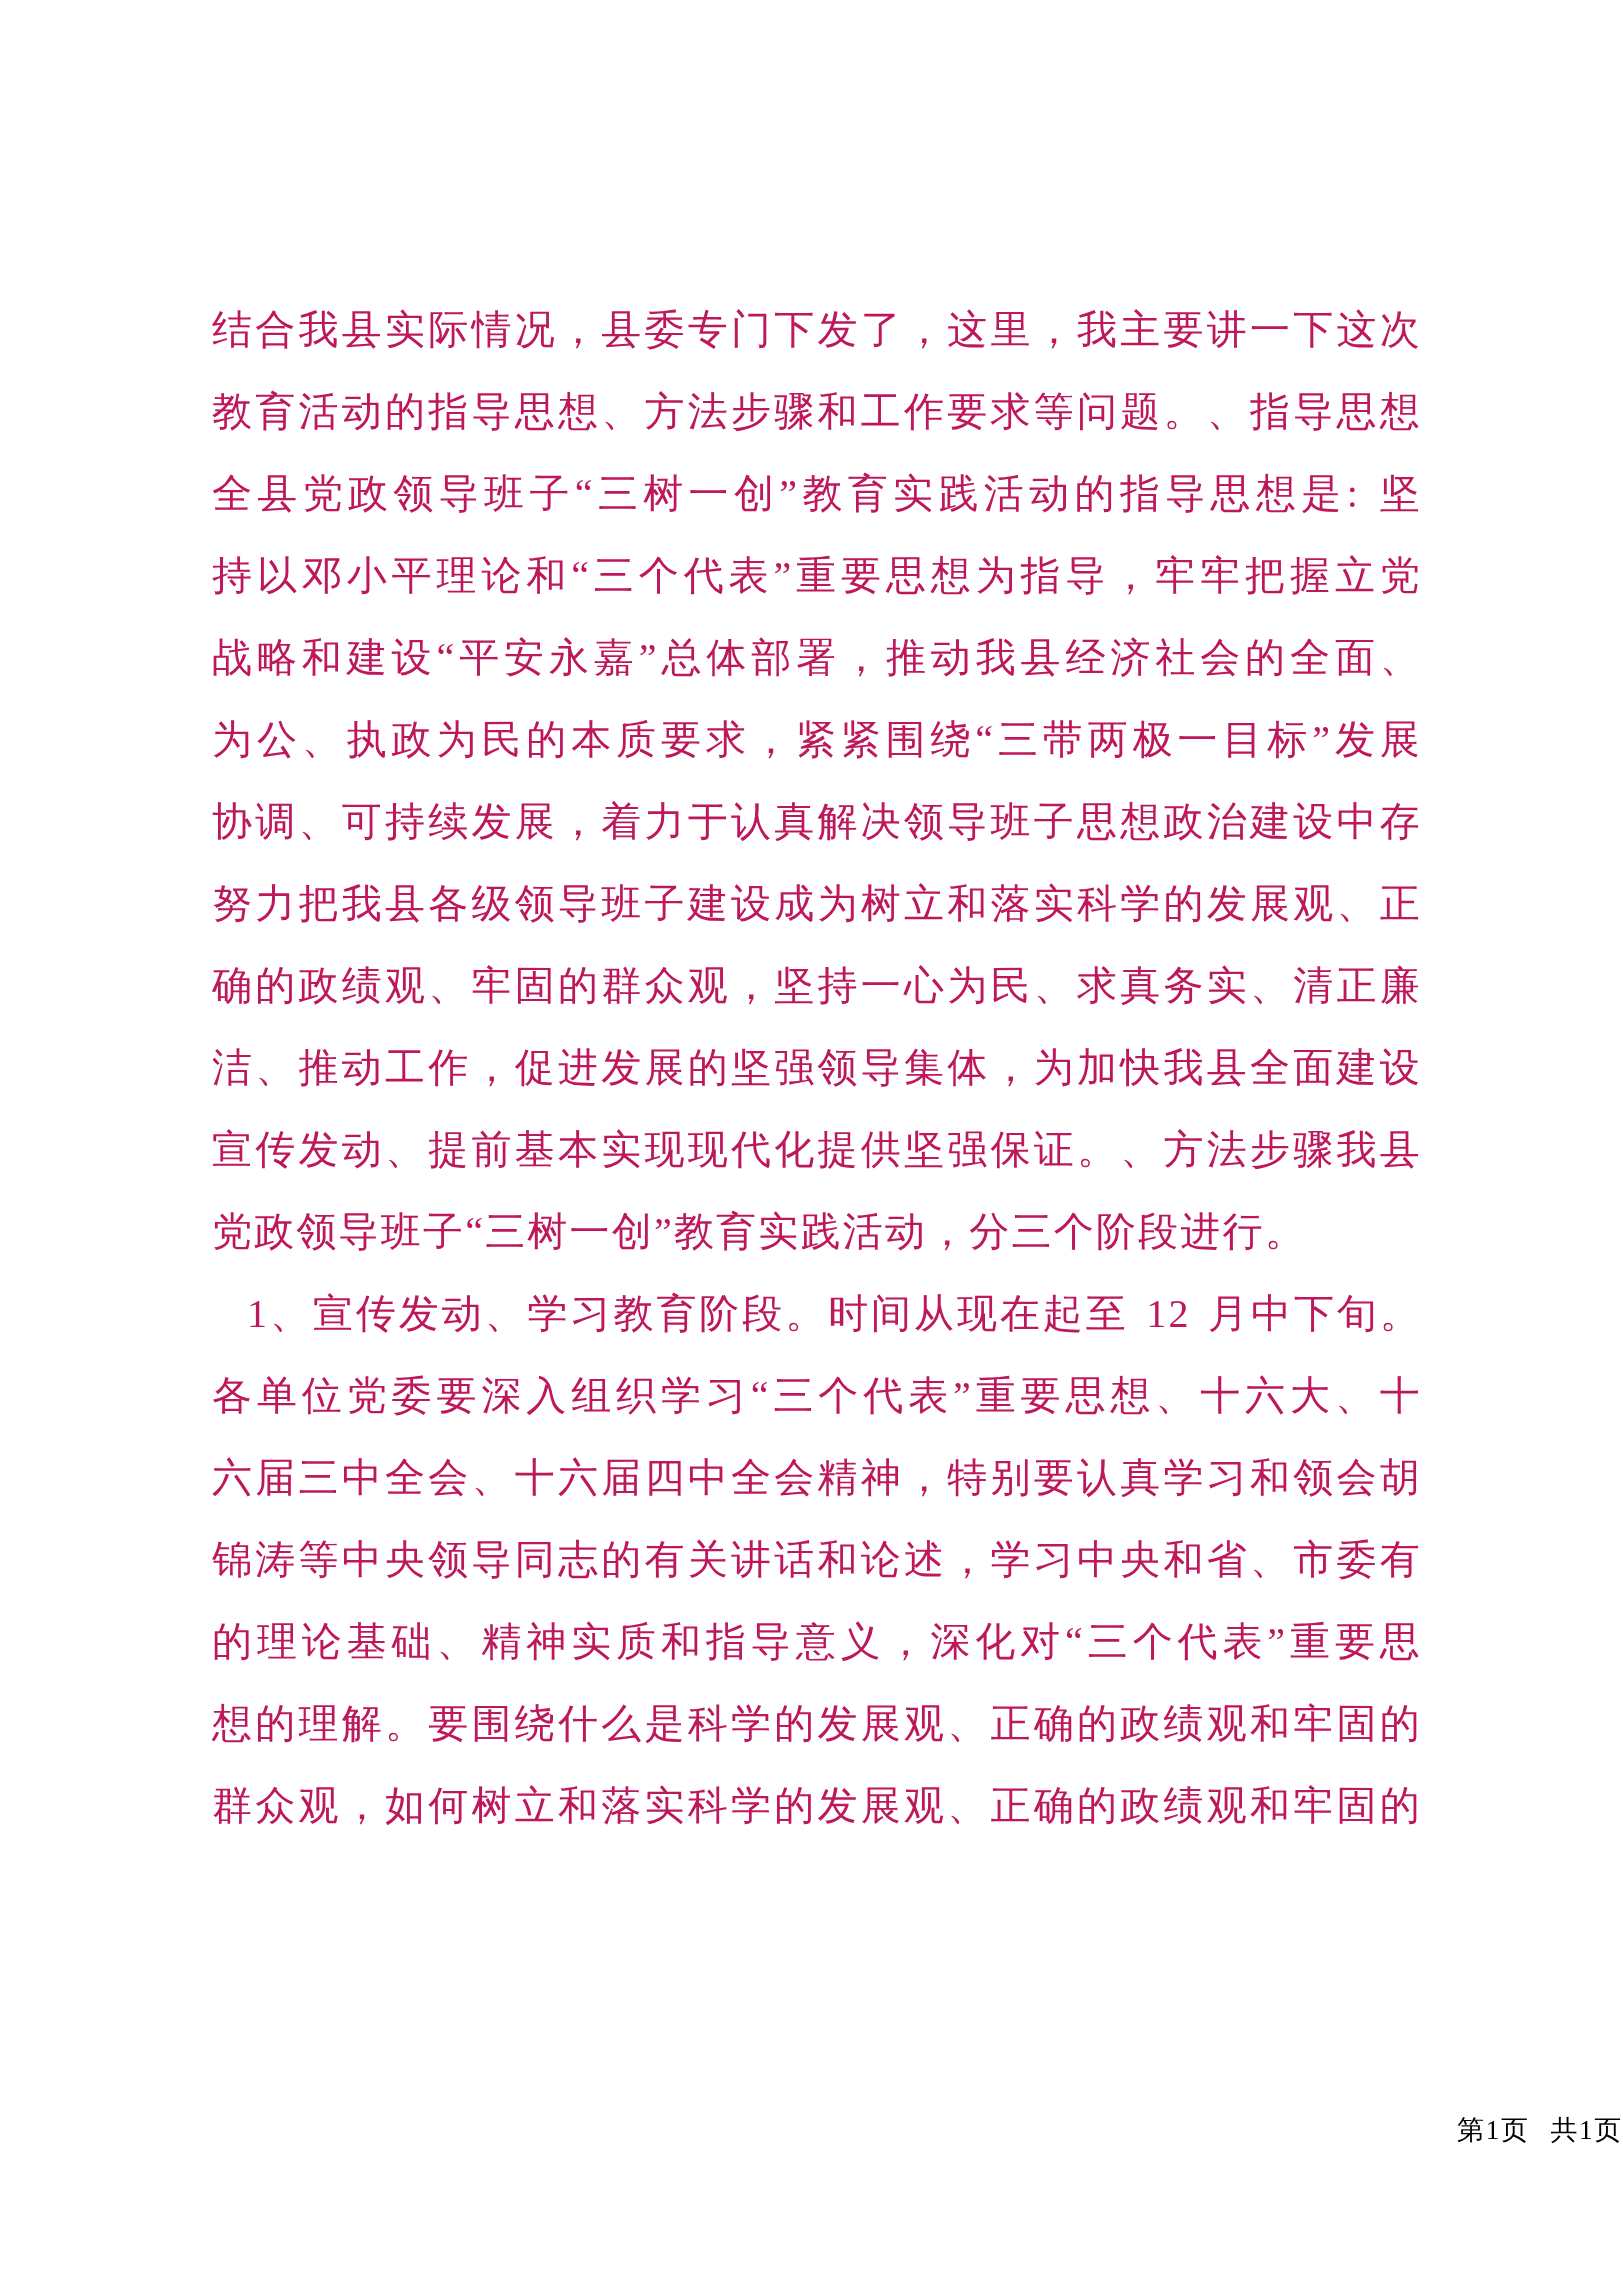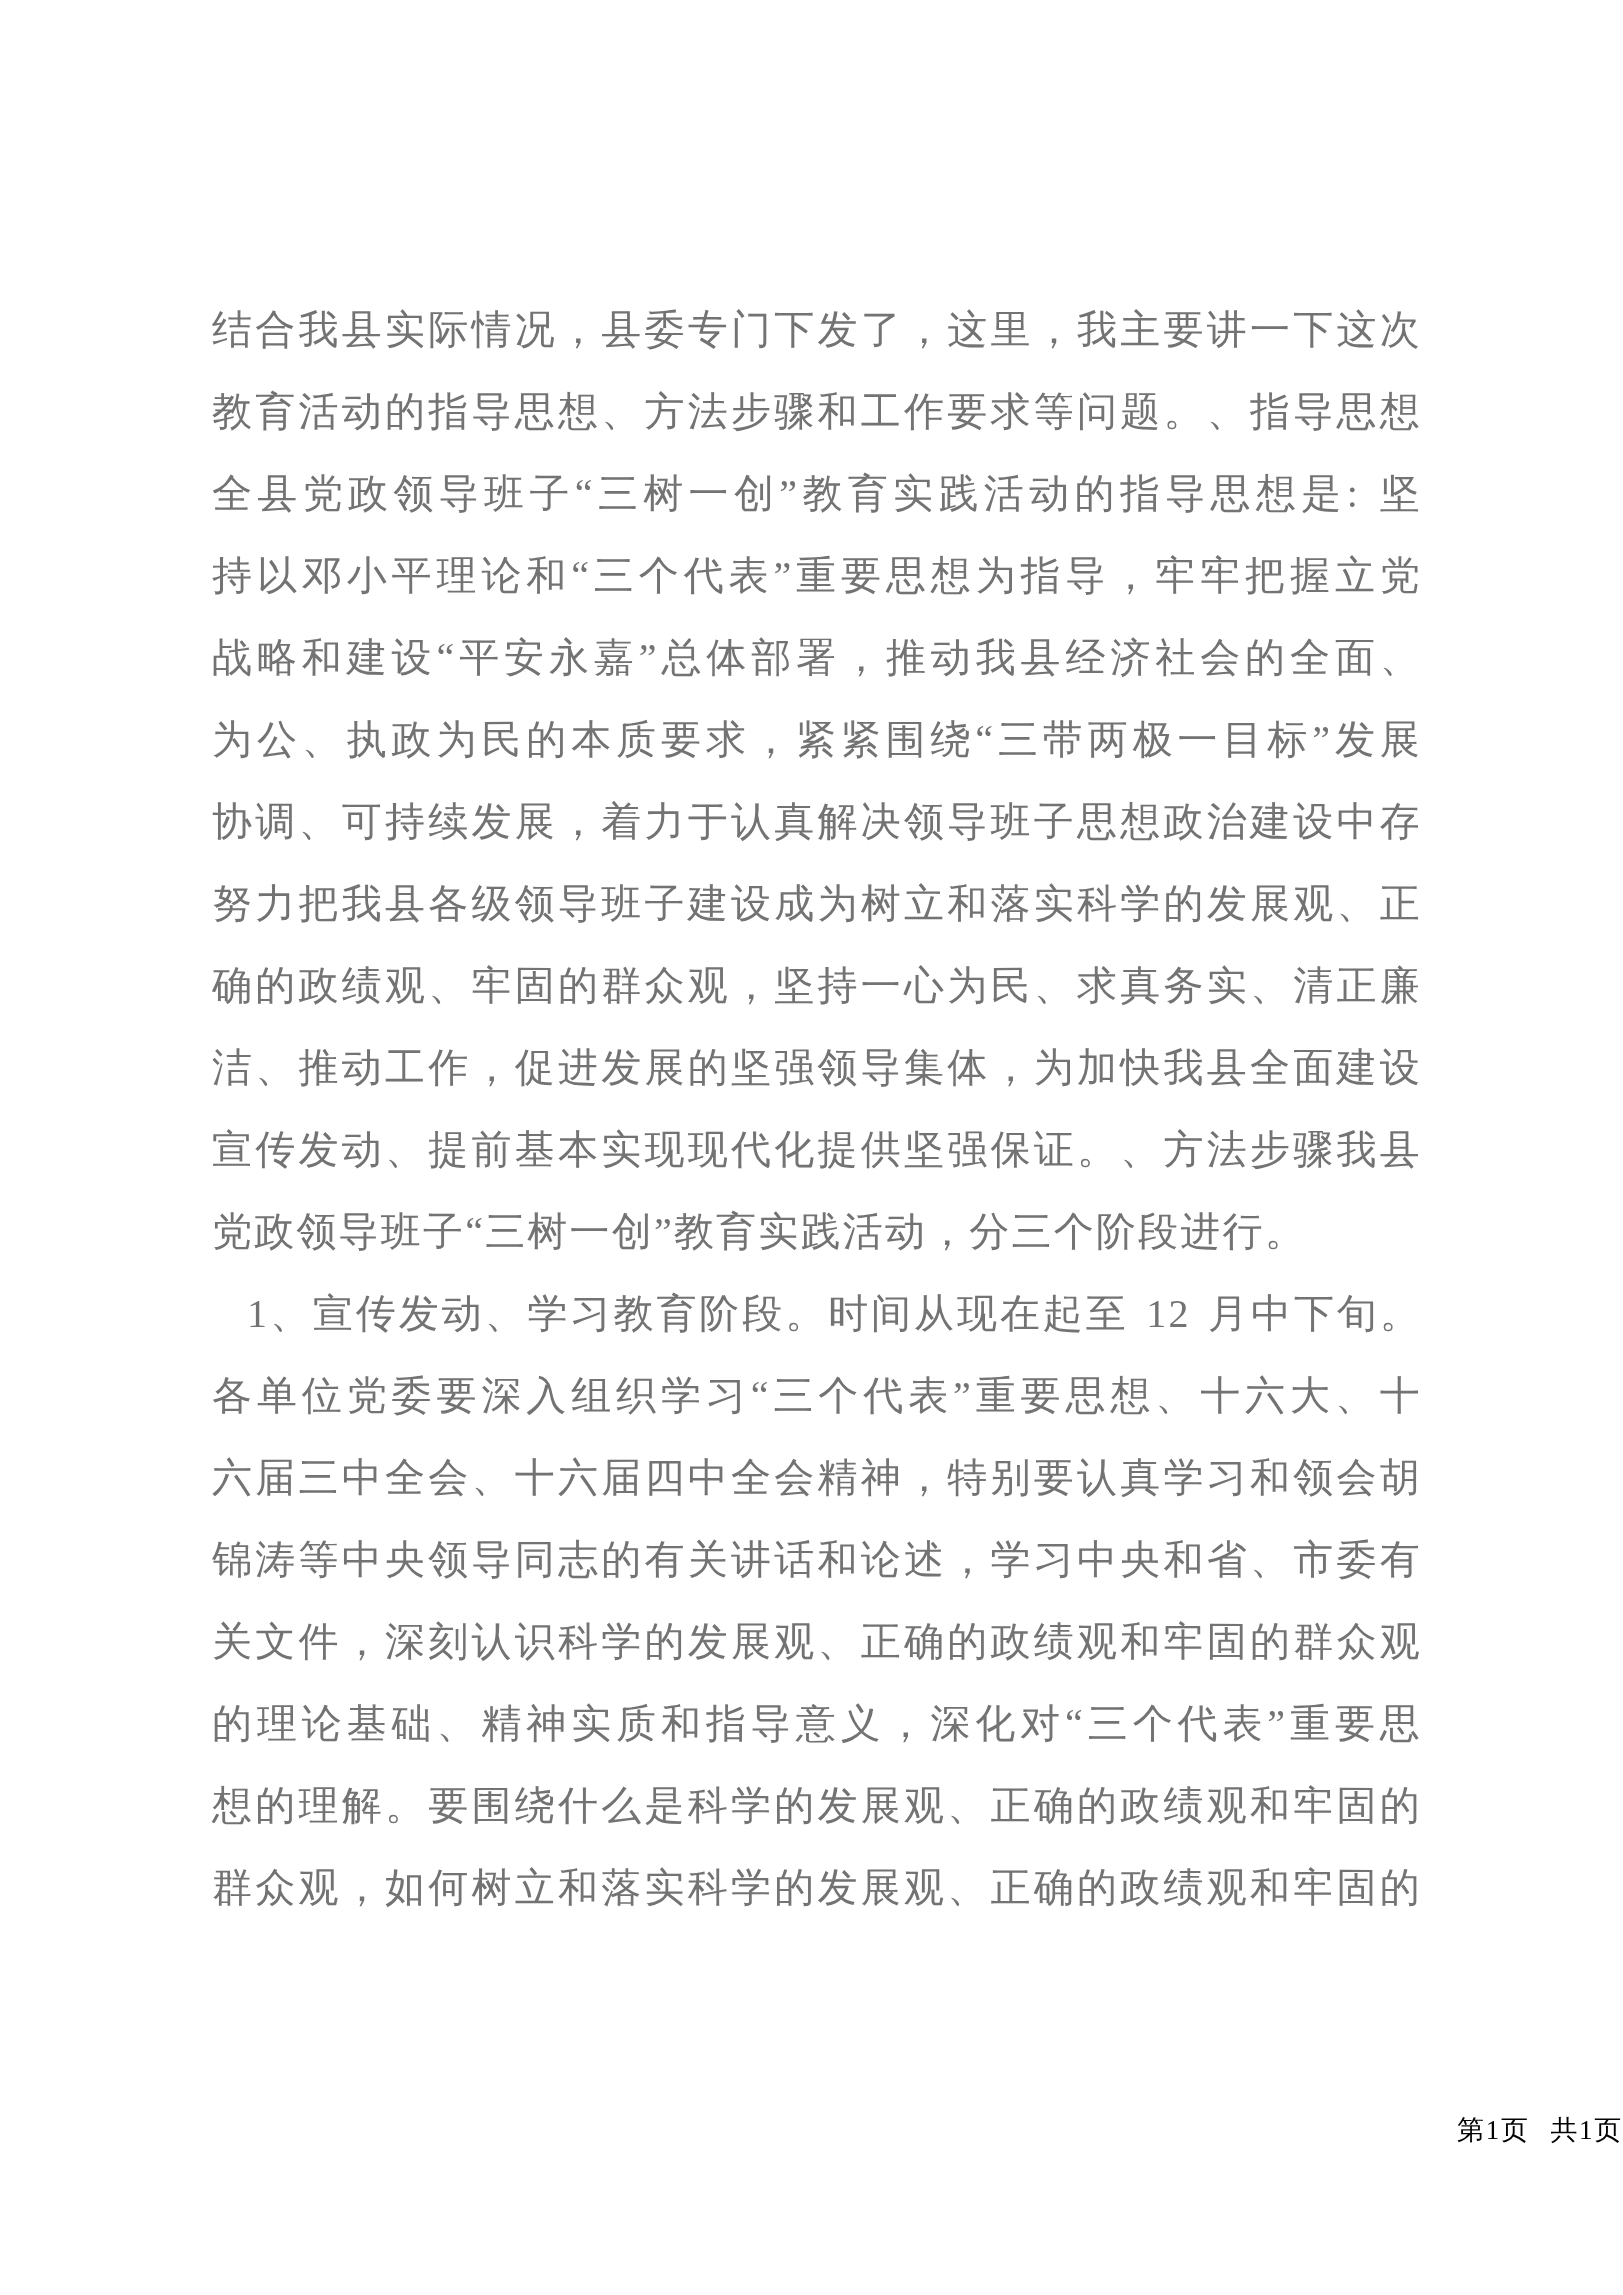"结合我县实际情况，县委专门下发了，这里，我主要讲一下这次" .line { color: #737373 -> #be185d }
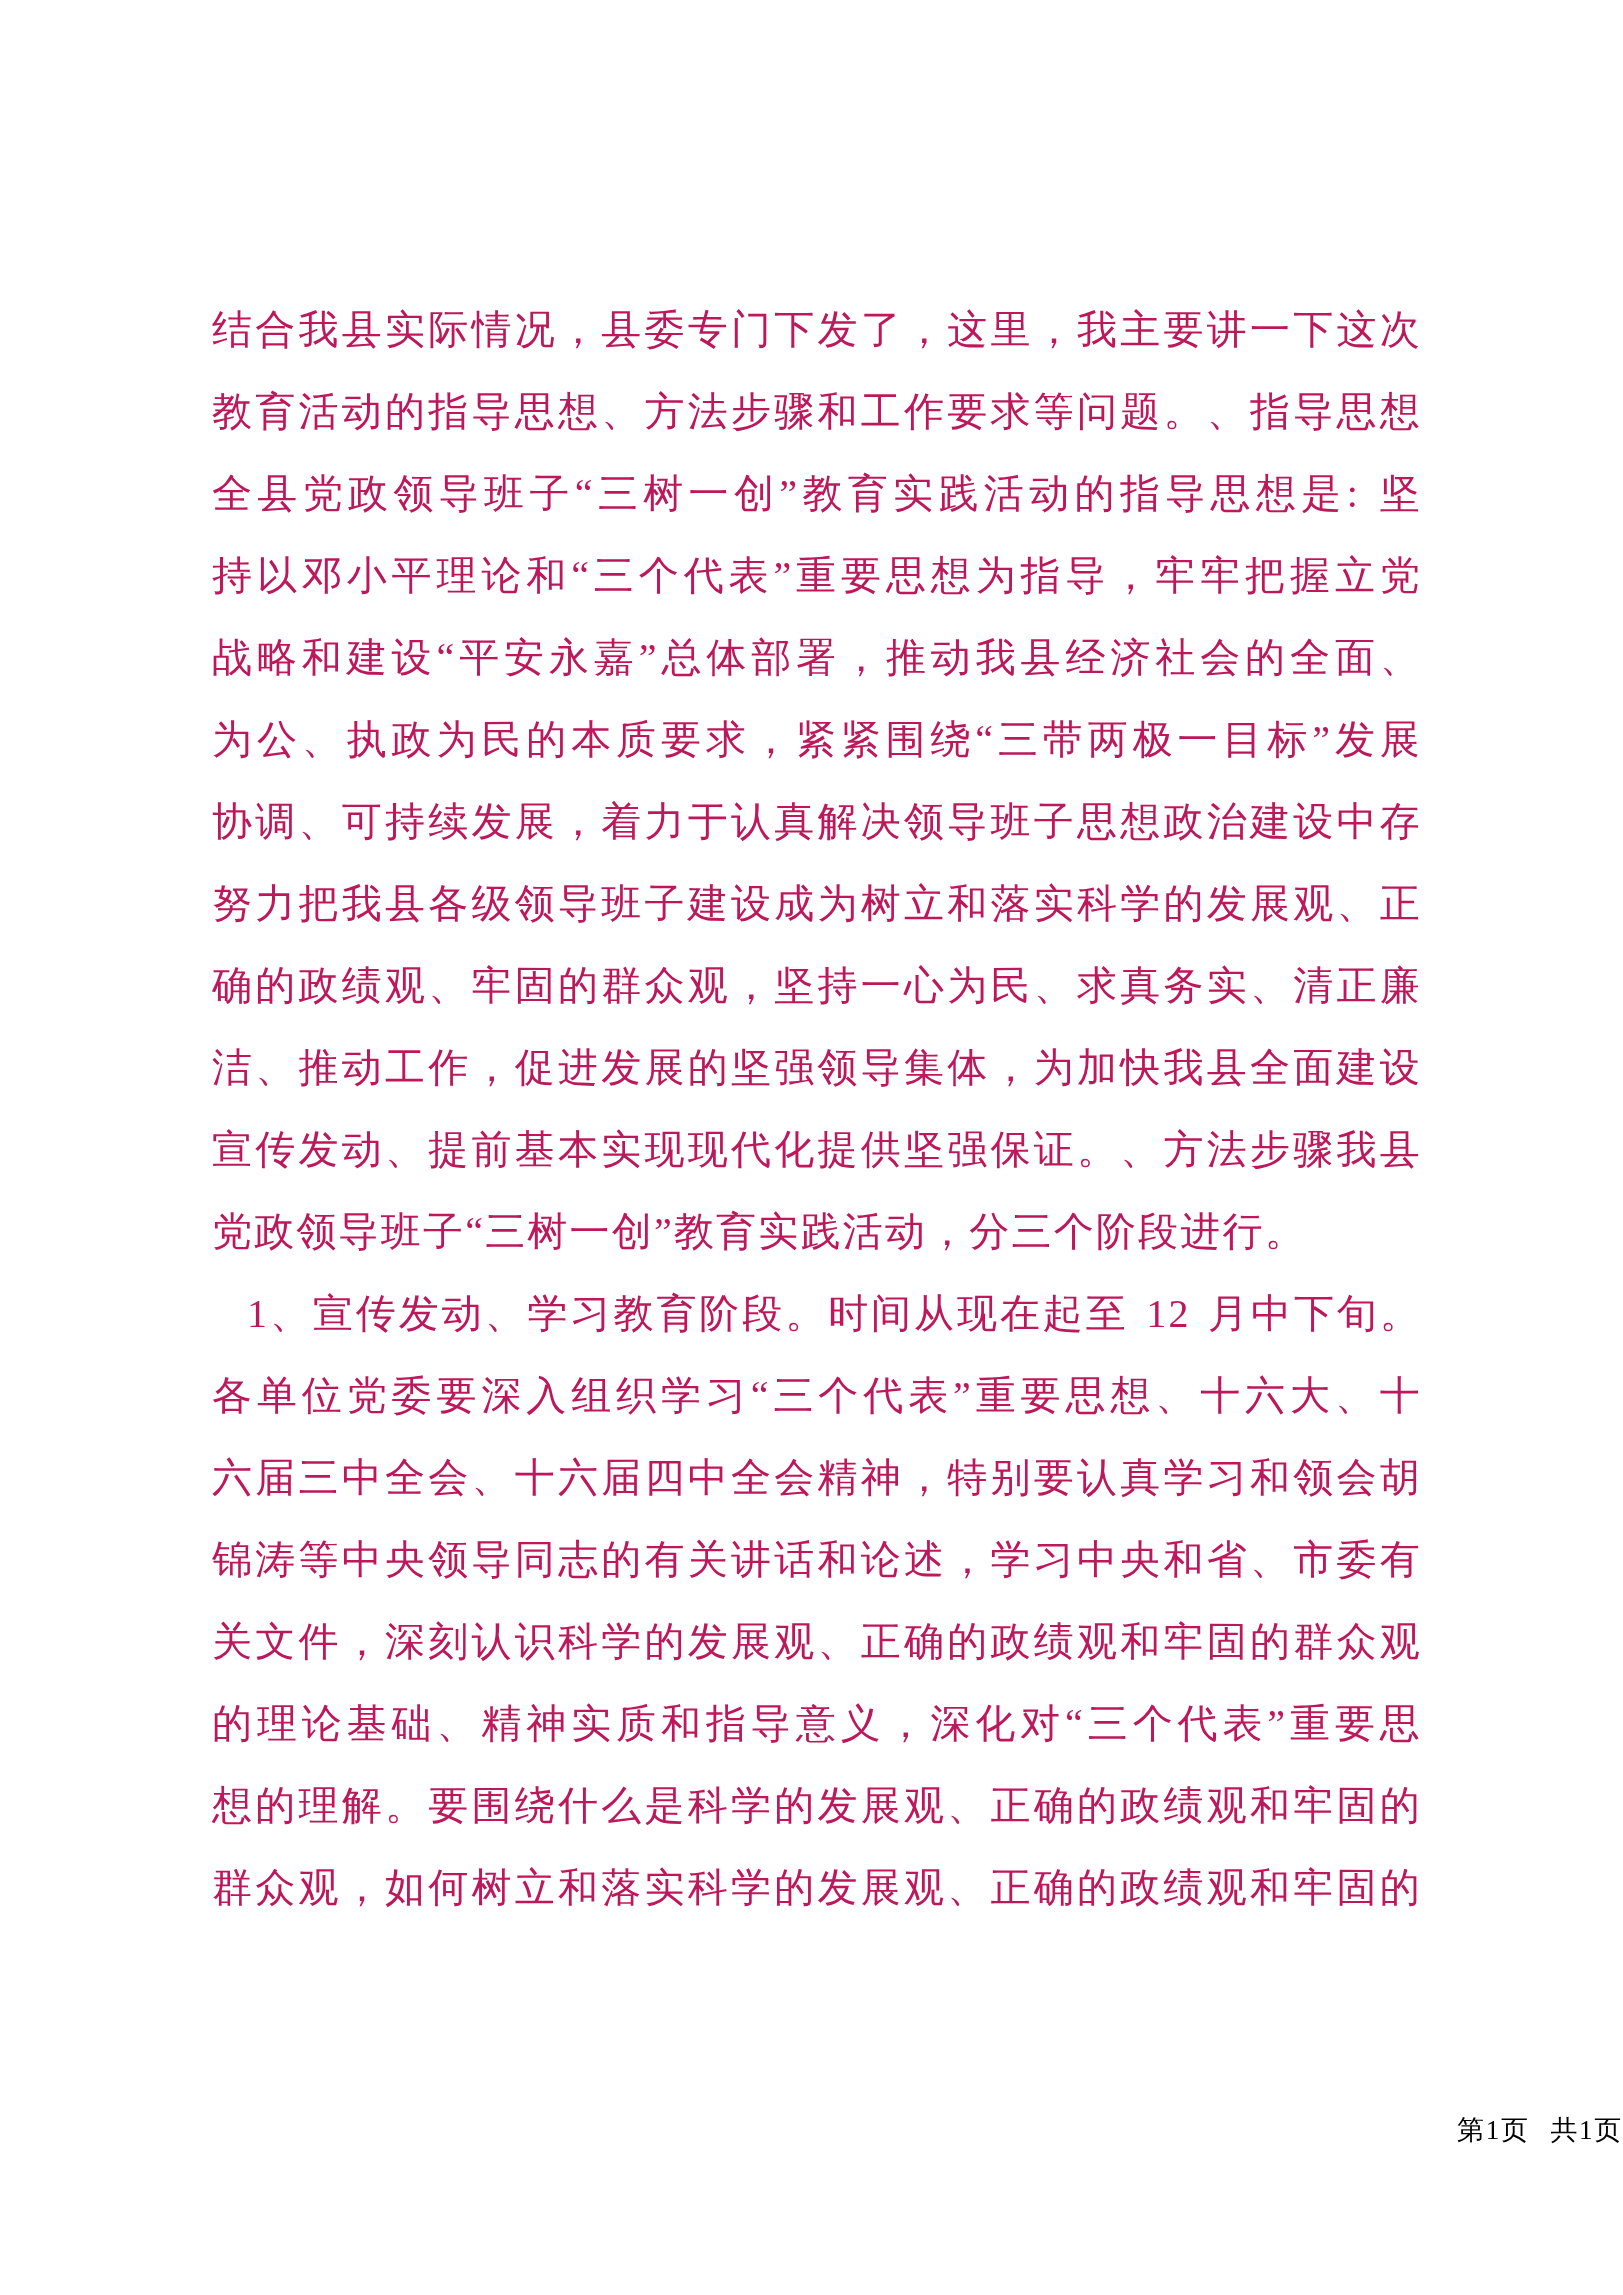"关文件，深刻认识科学的发展观、正确的政绩观和牢固的群众观" div.line { html: <div>关文件，深刻认识科学的发展观、正确的政绩观和牢固的群众观</div> -> none }
